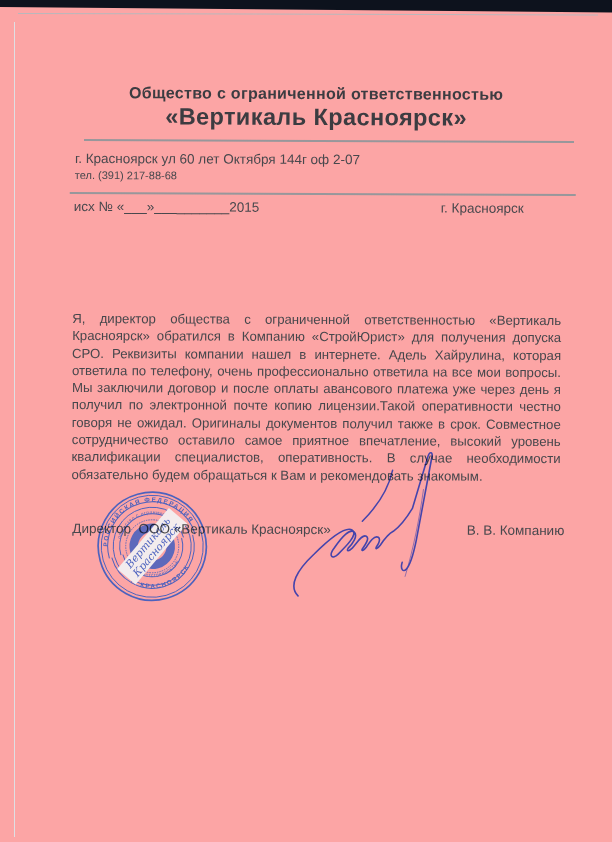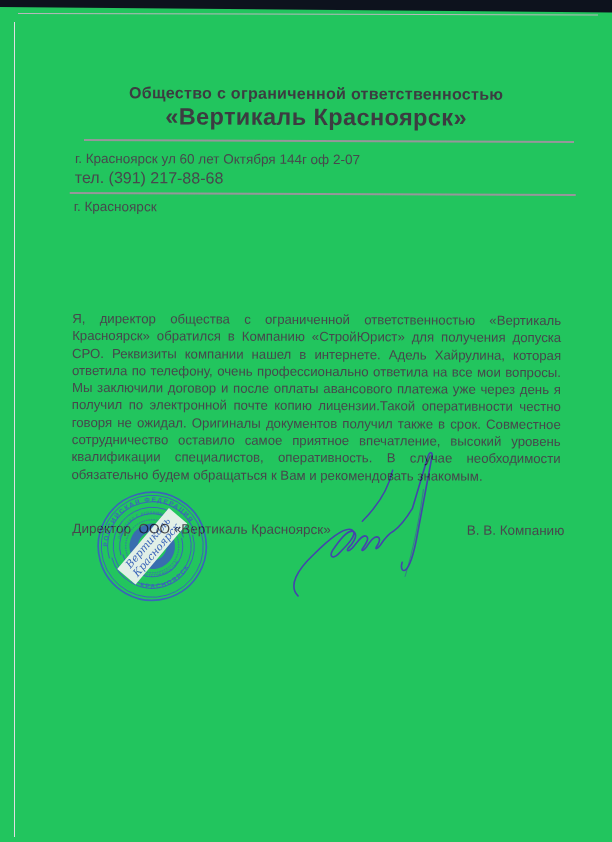"Общество с ограниченной ответственностью" .page { background: #22c55e -> #fca5a5 }
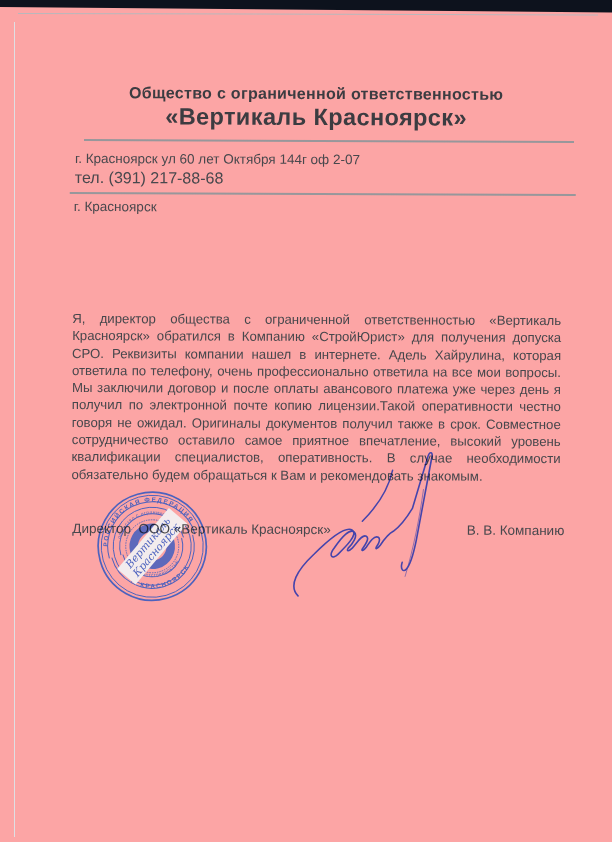"тел. (391) 217-88-68" .phone { font-size: 16px -> 11px }
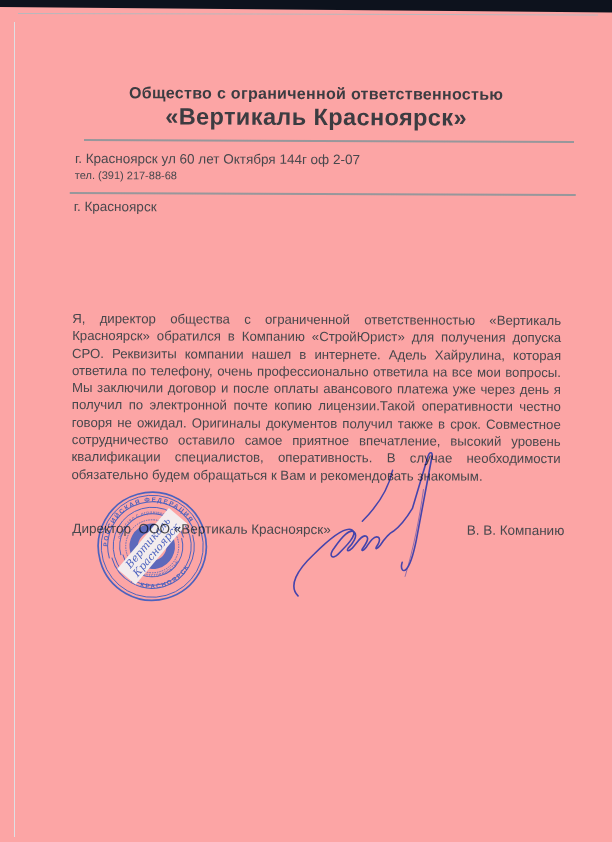"исх № «___»__________2015" span { html: none -> <span>исх № «___»__________2015</span> }
